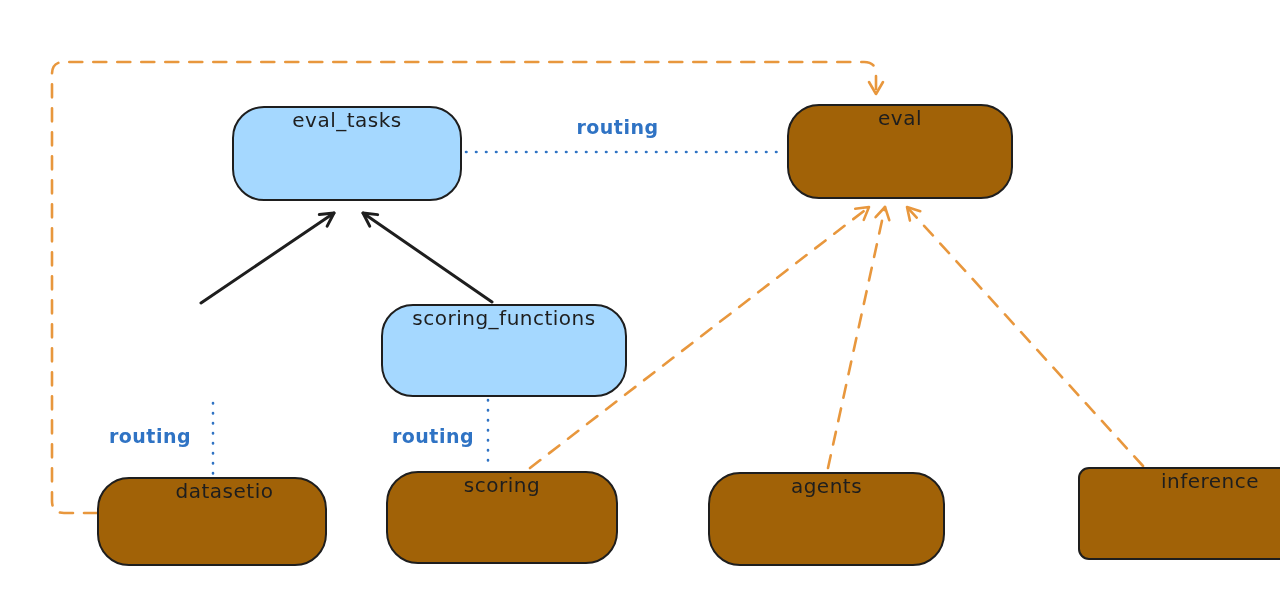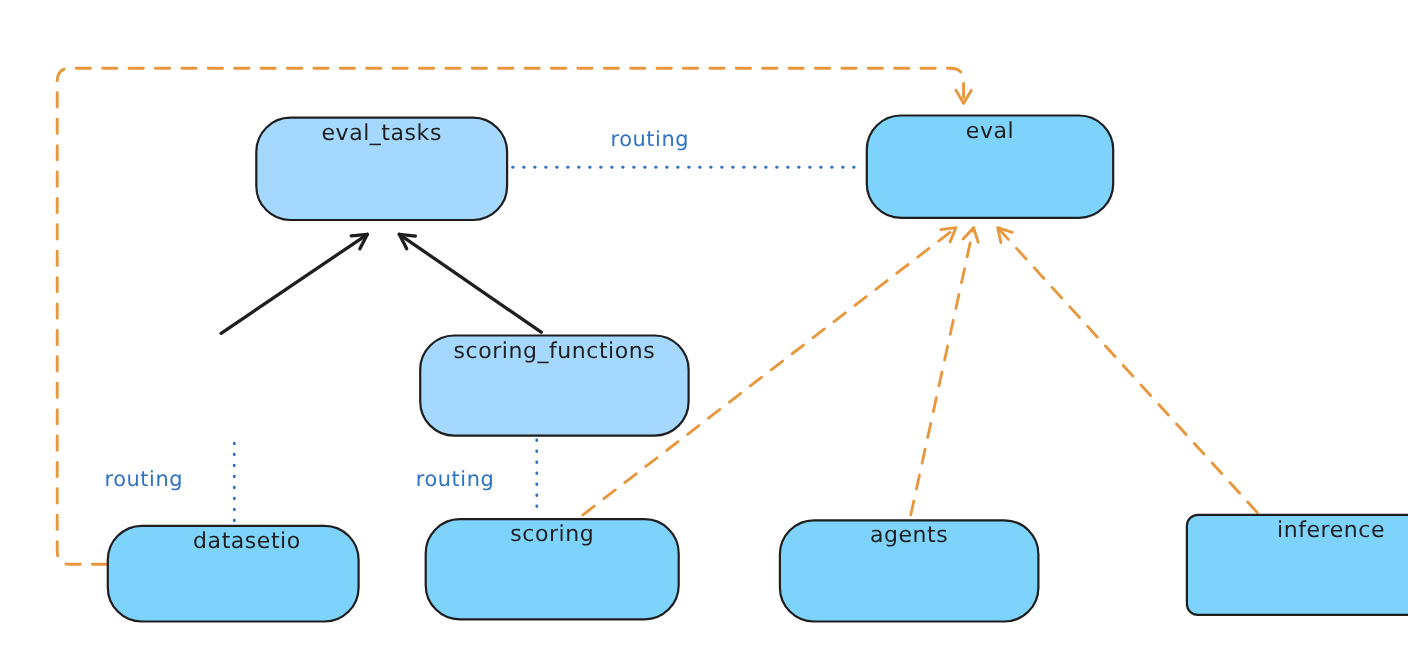"routing" .edge-label { font-weight: 400 -> 700; text-align: left -> center }
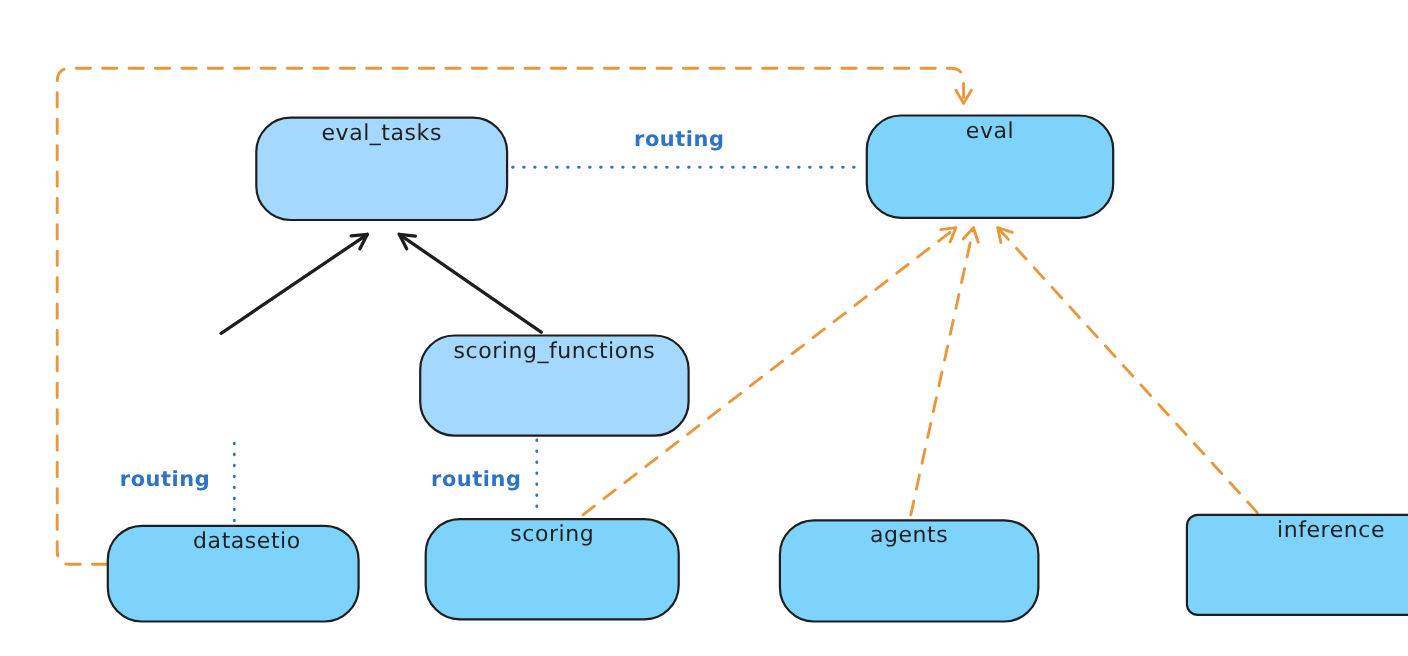"eval" .node.green { background: #7dd3fc -> #a16207 }
